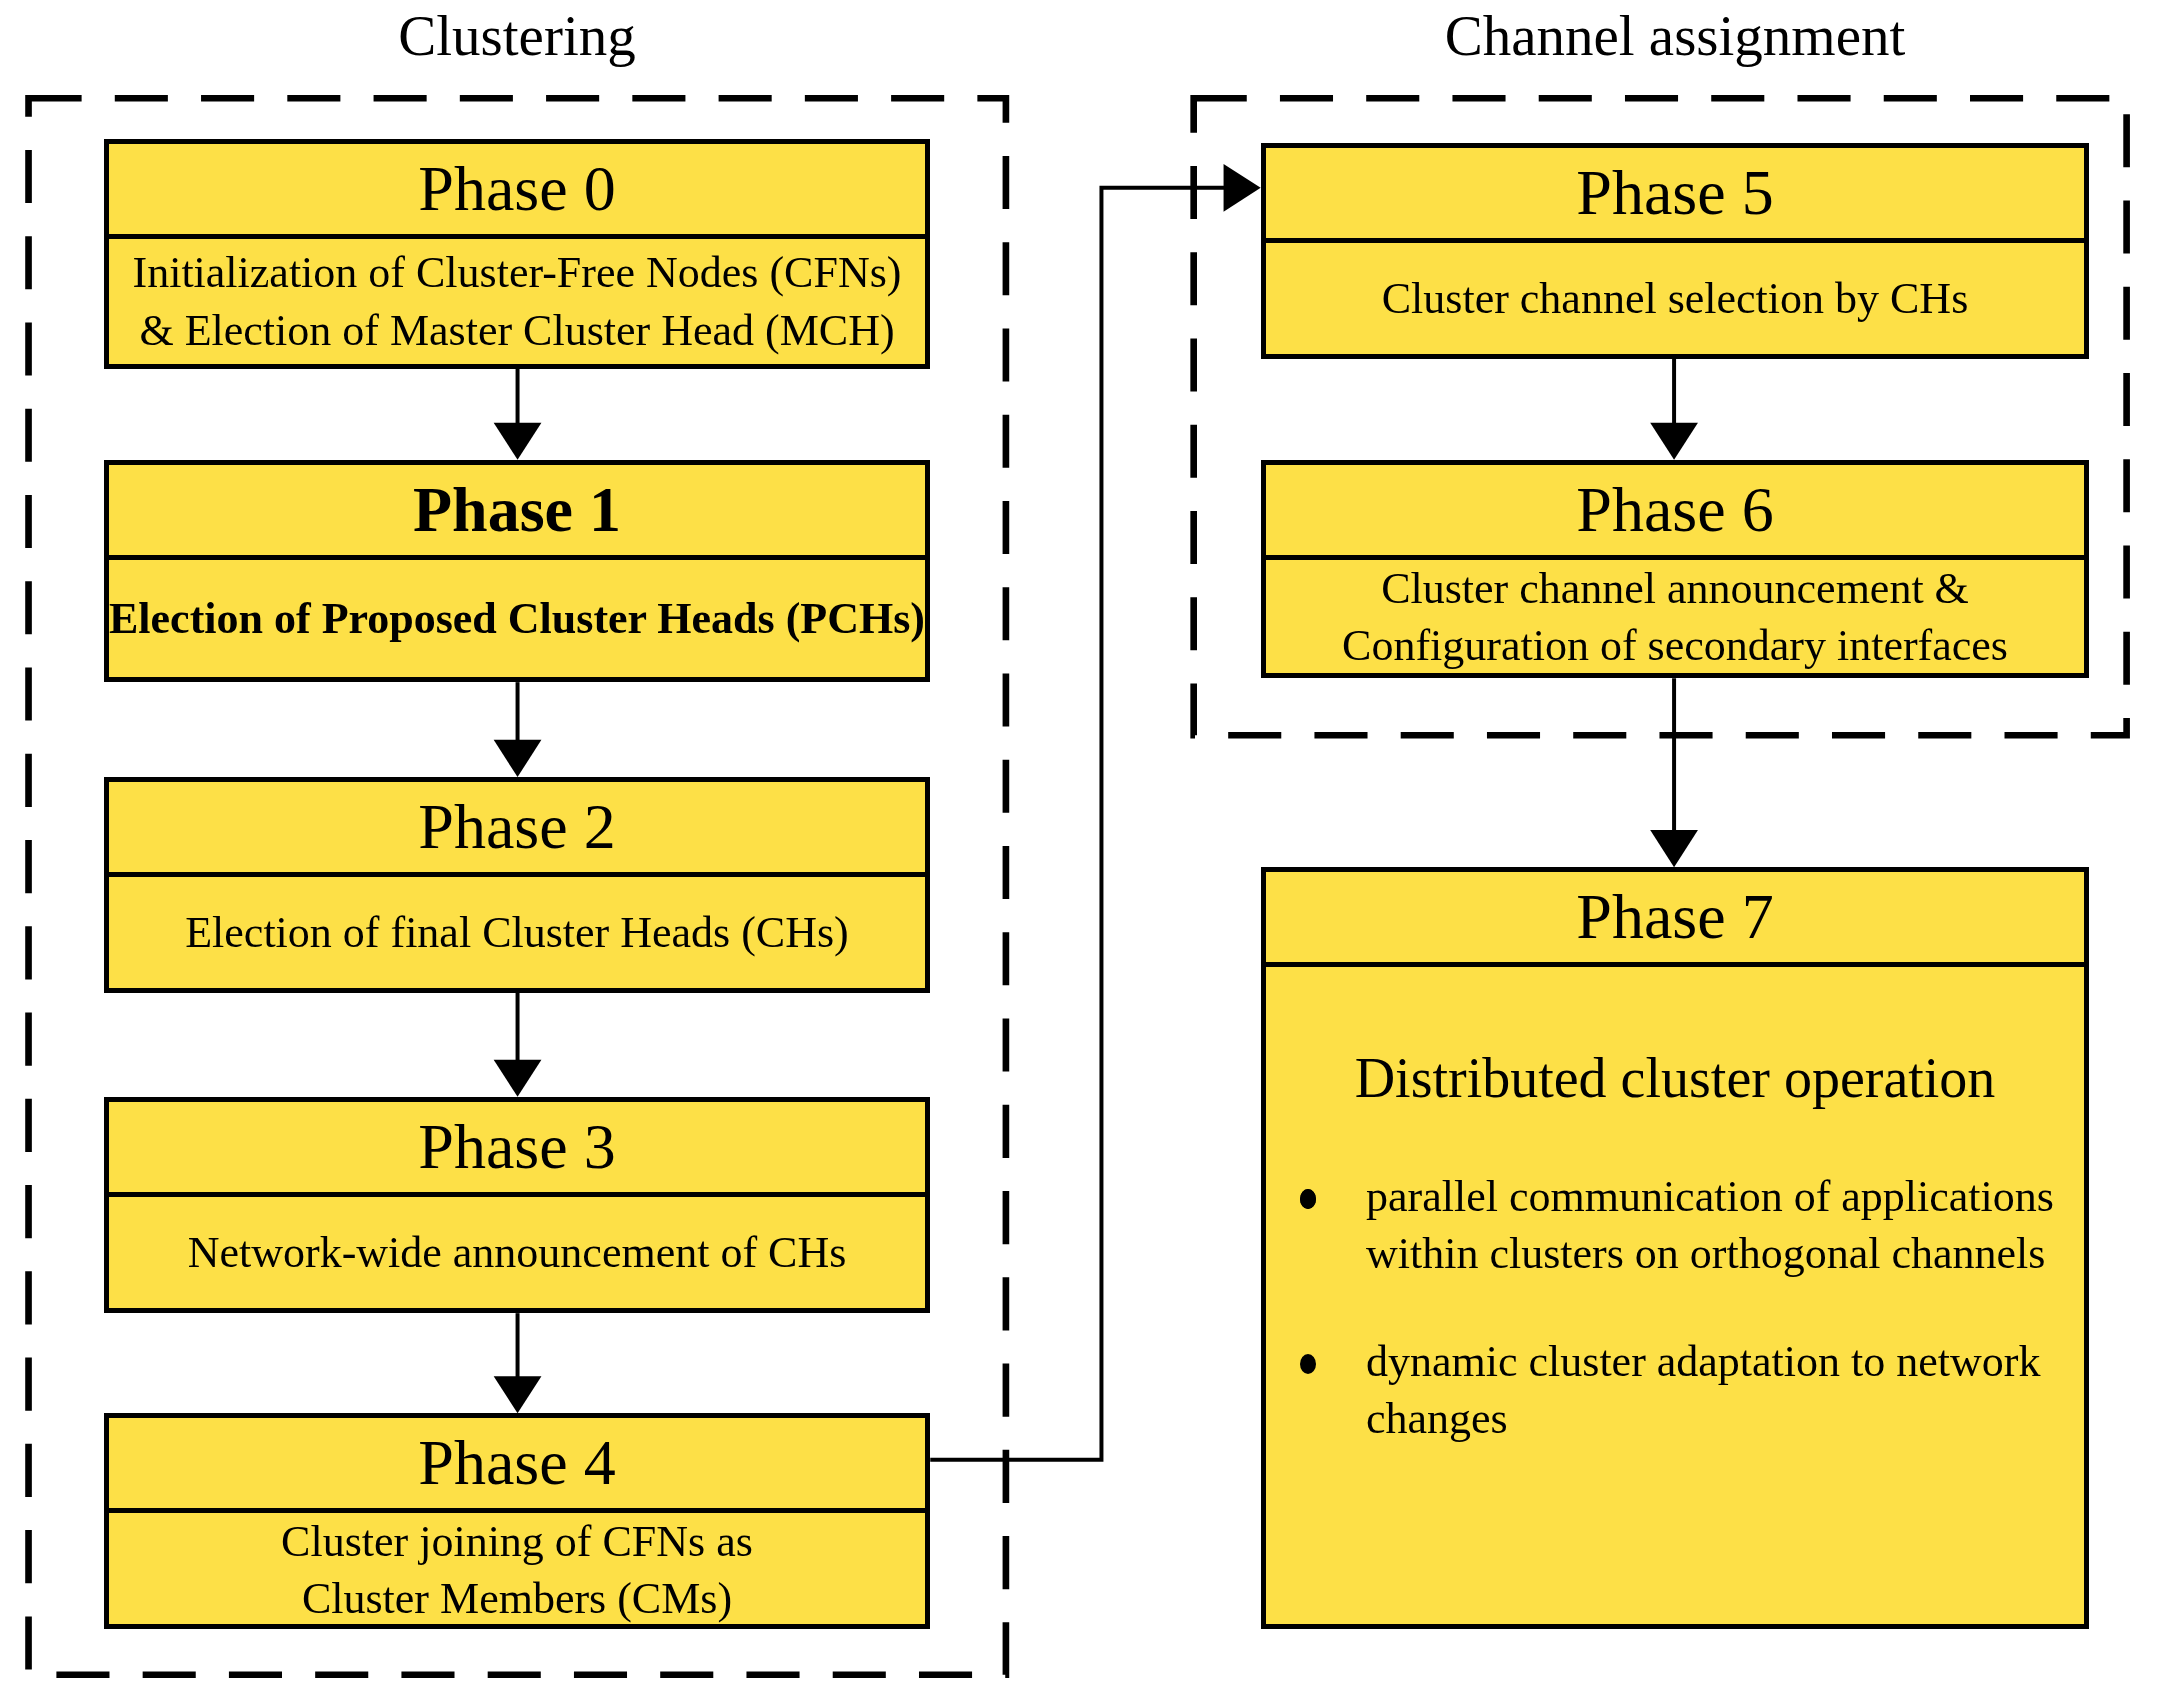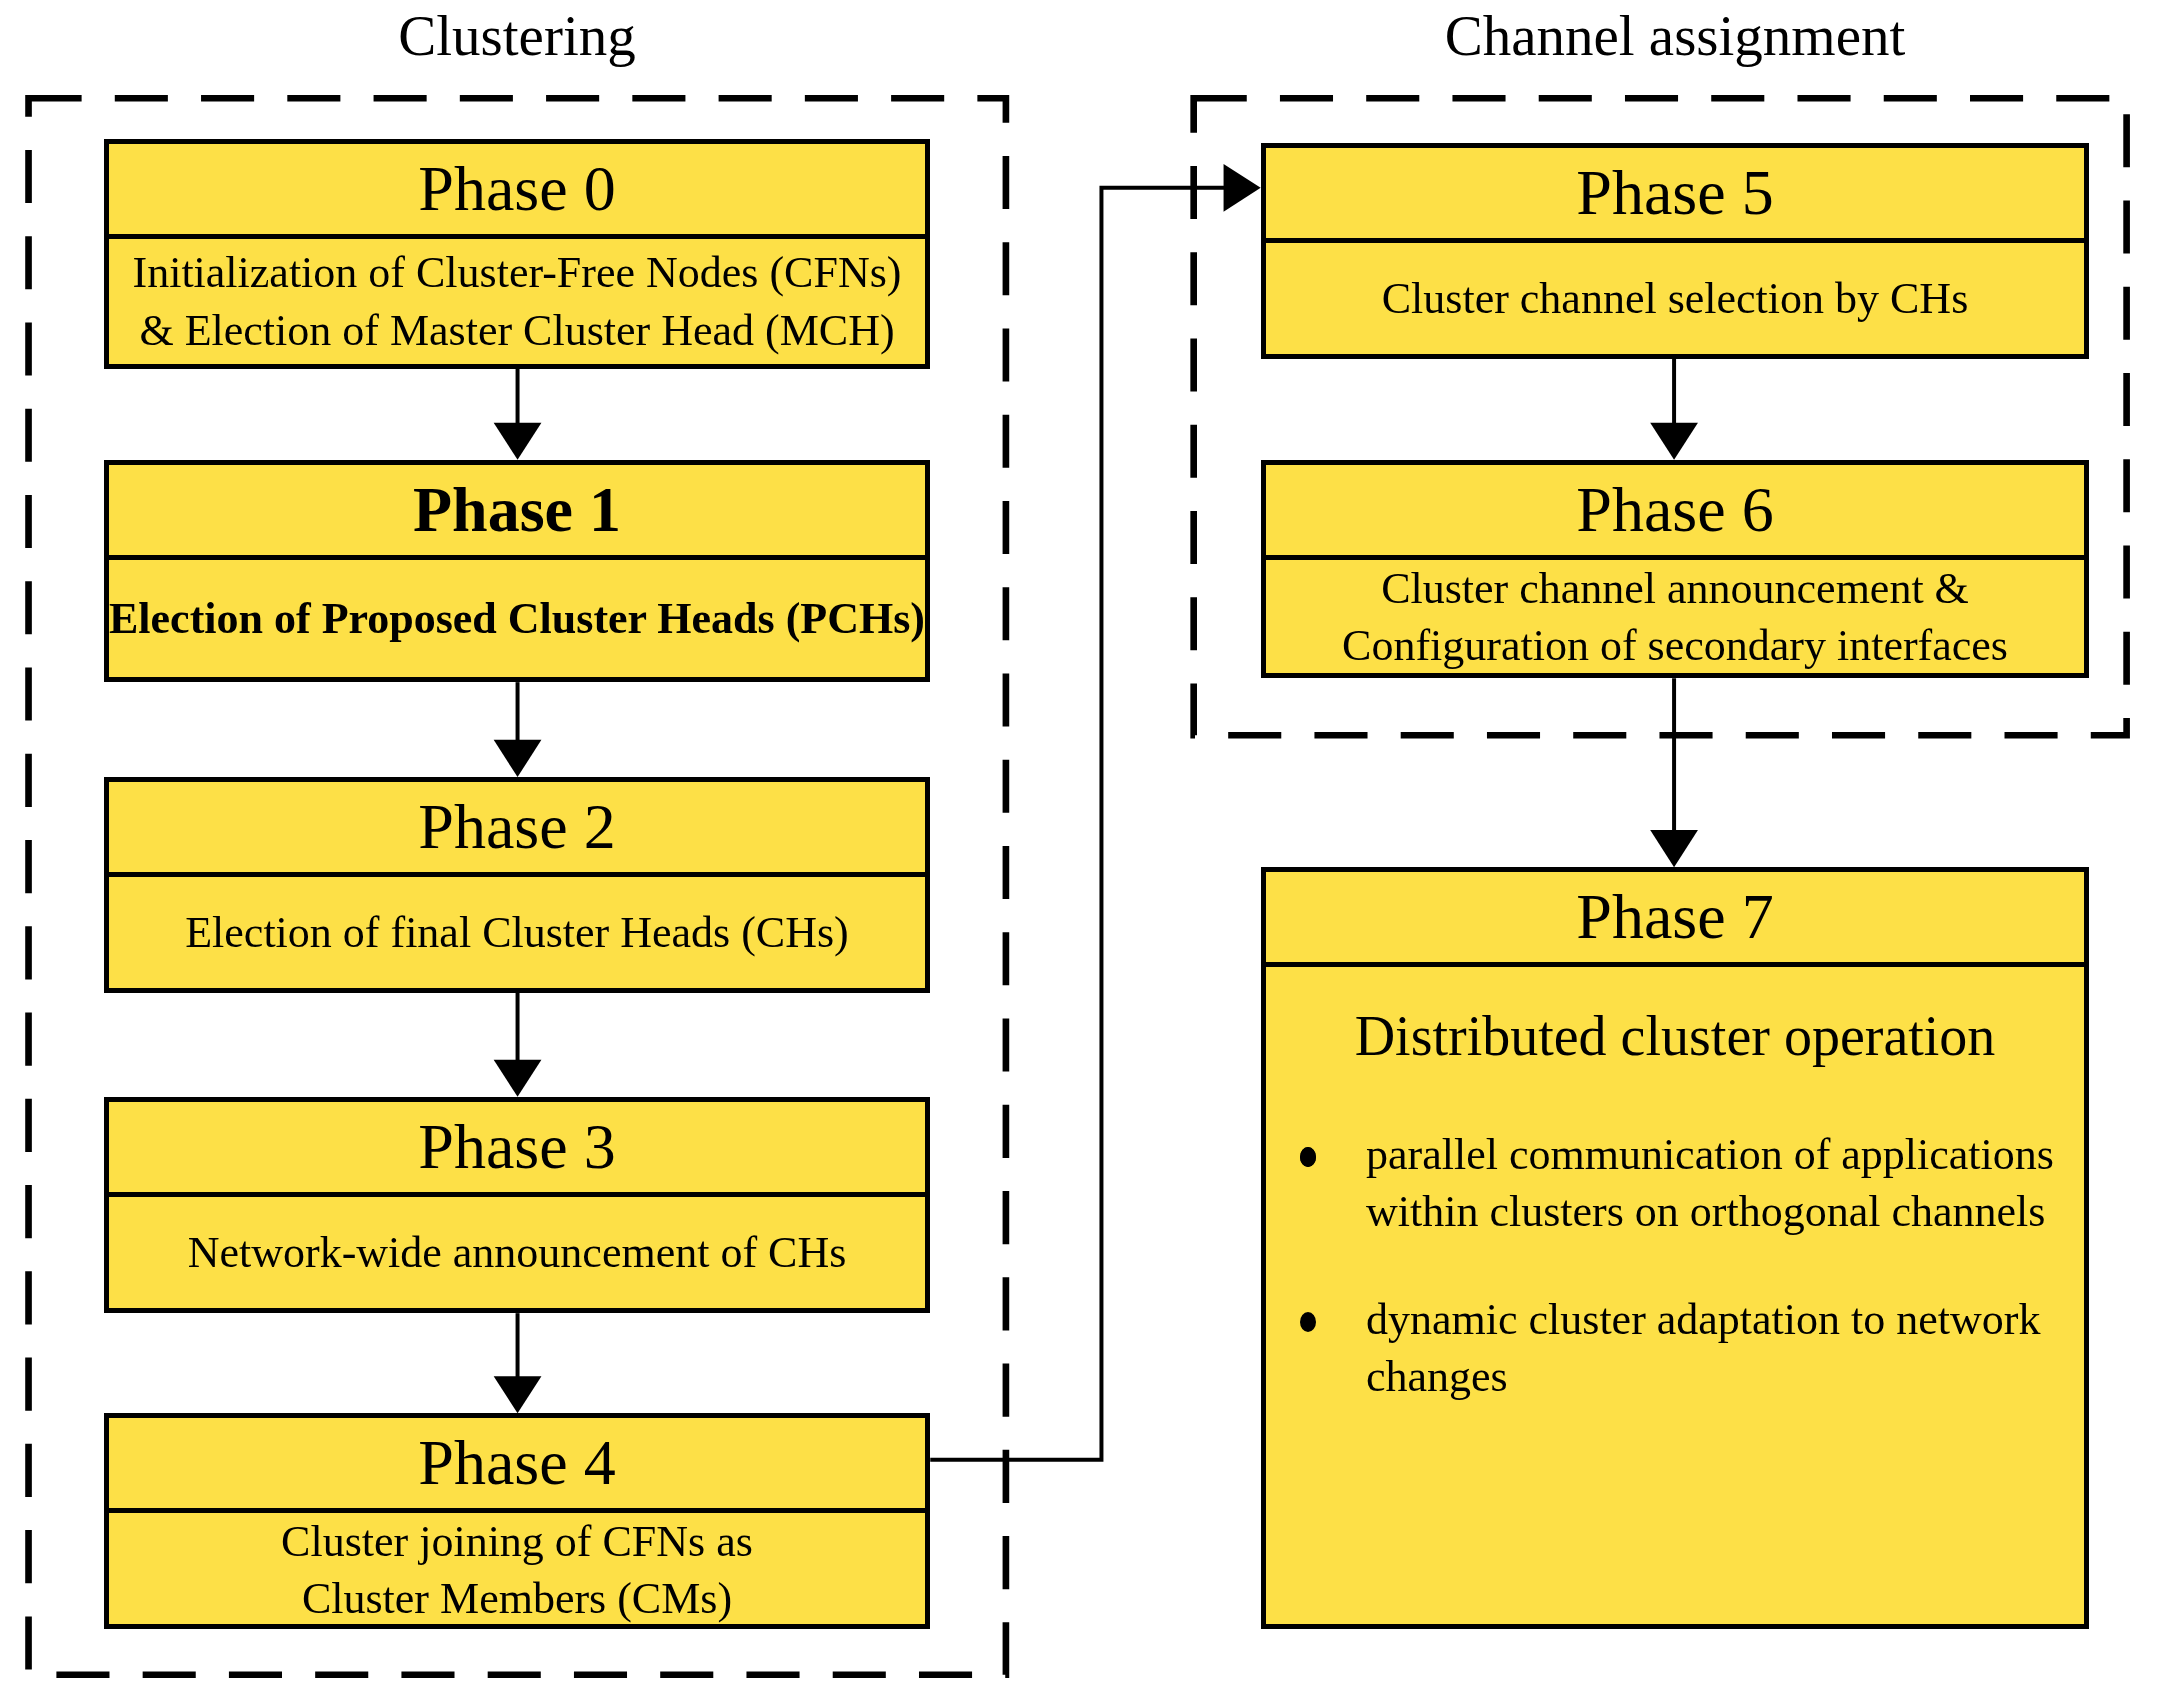"Distributed cluster operation" .p7-heading { margin-top: 36px -> 78px }
